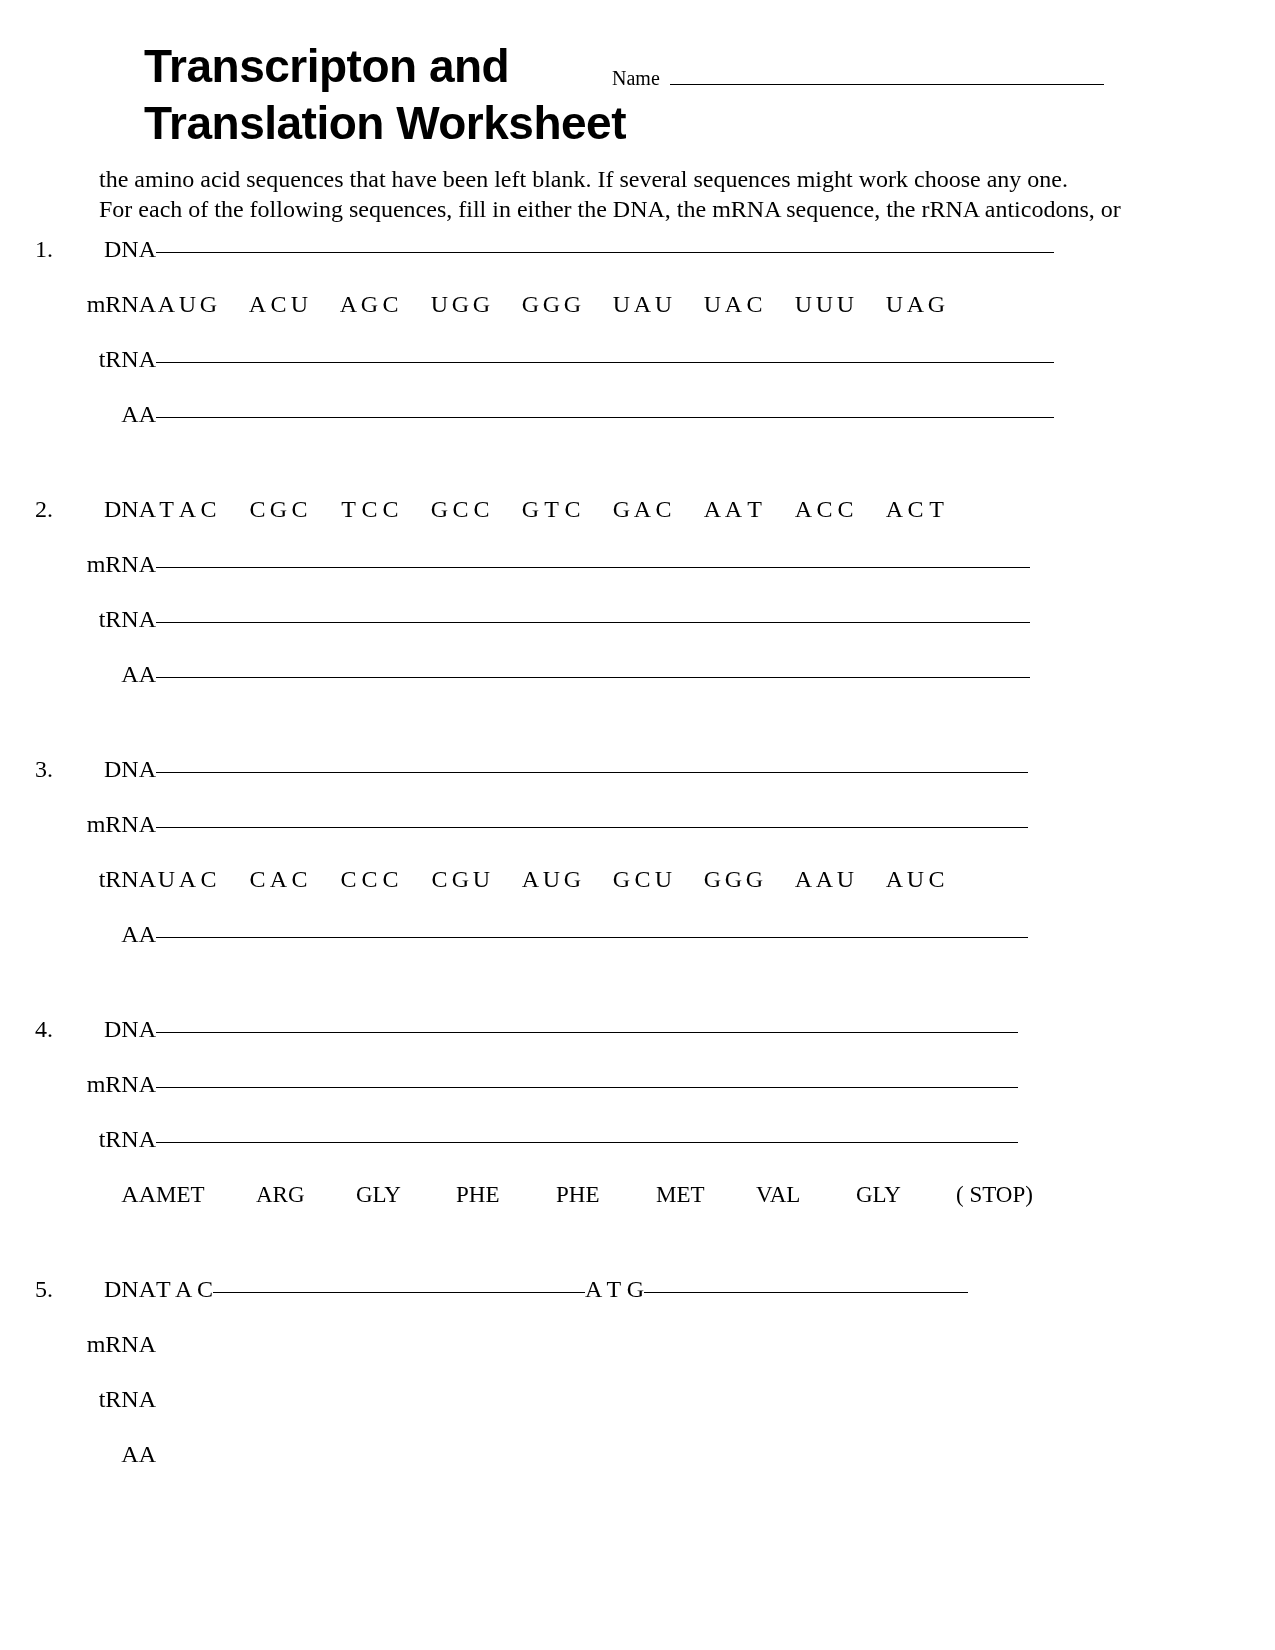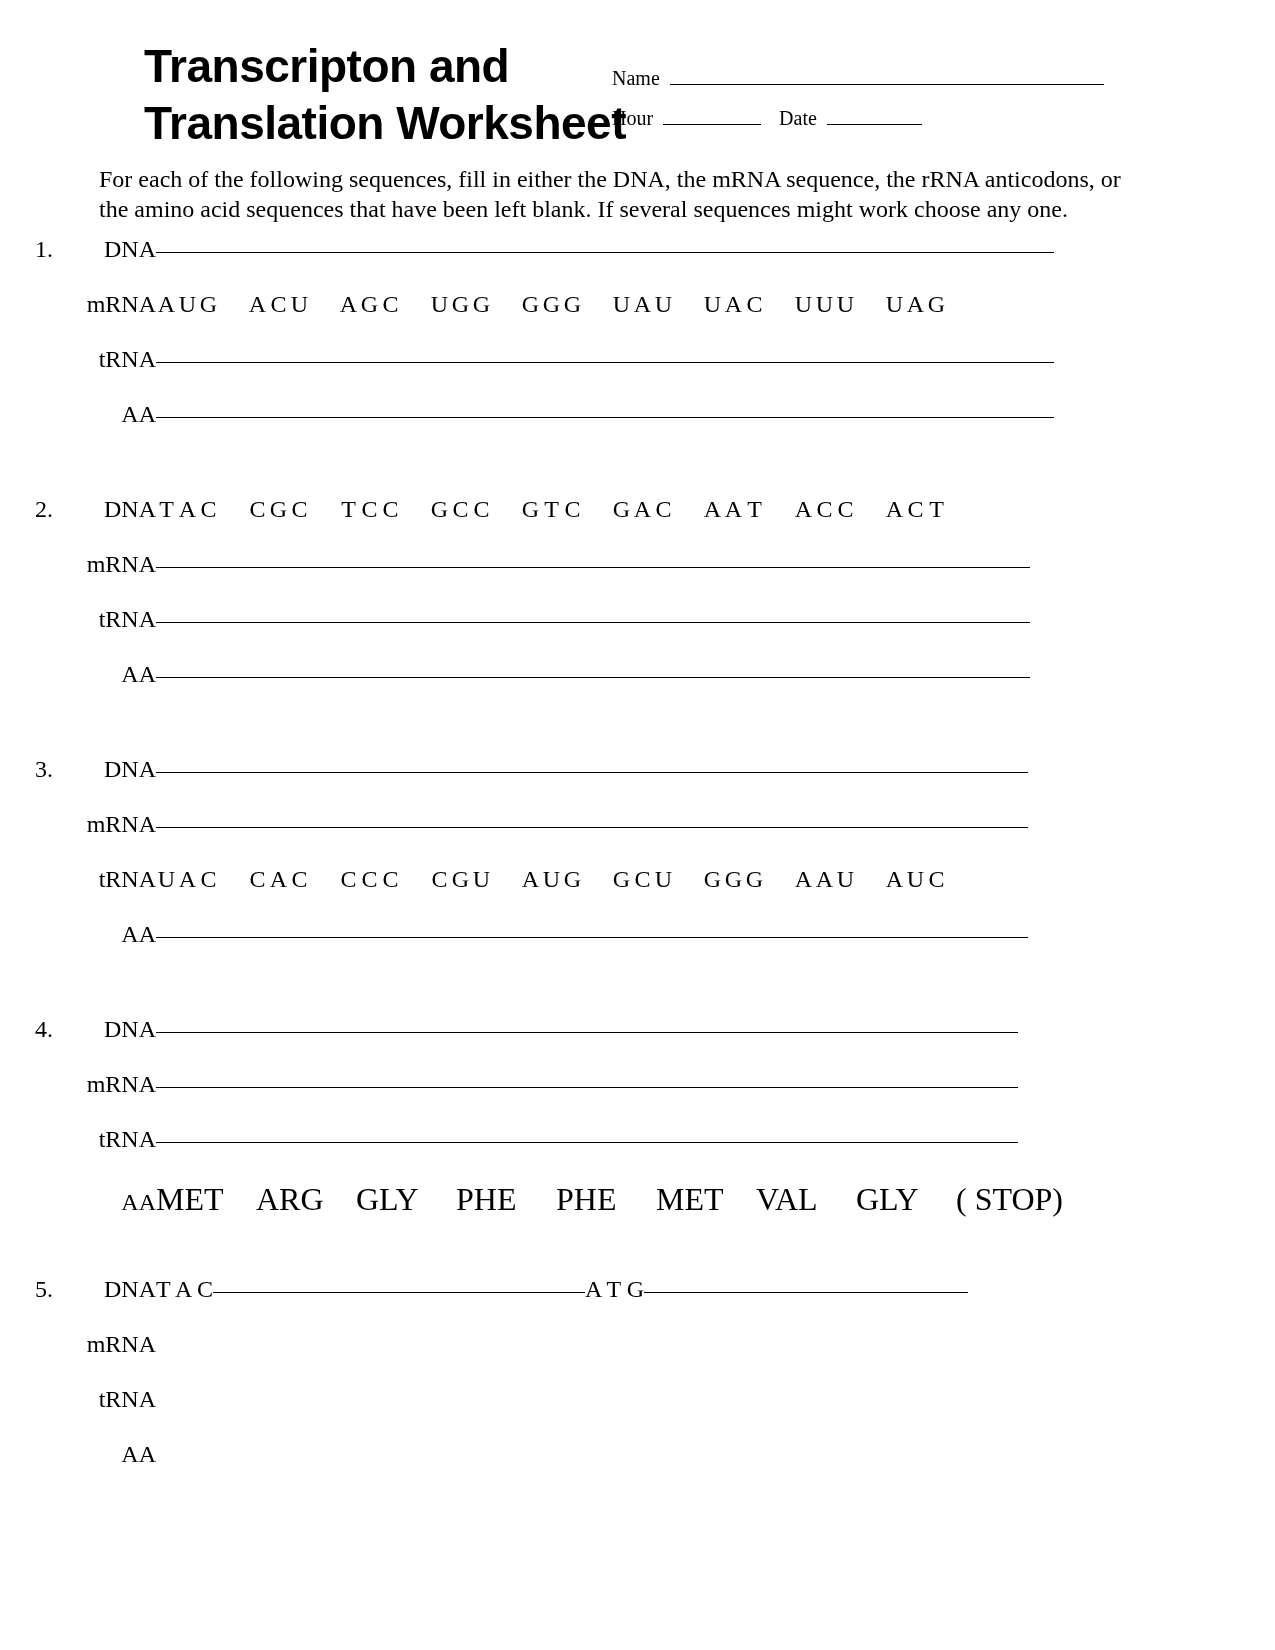"Hour" div.hour-row { html: <div> <span>Hour</span> <span></span> <span></span> <span>Date</span> <span></span> </div> -> none }
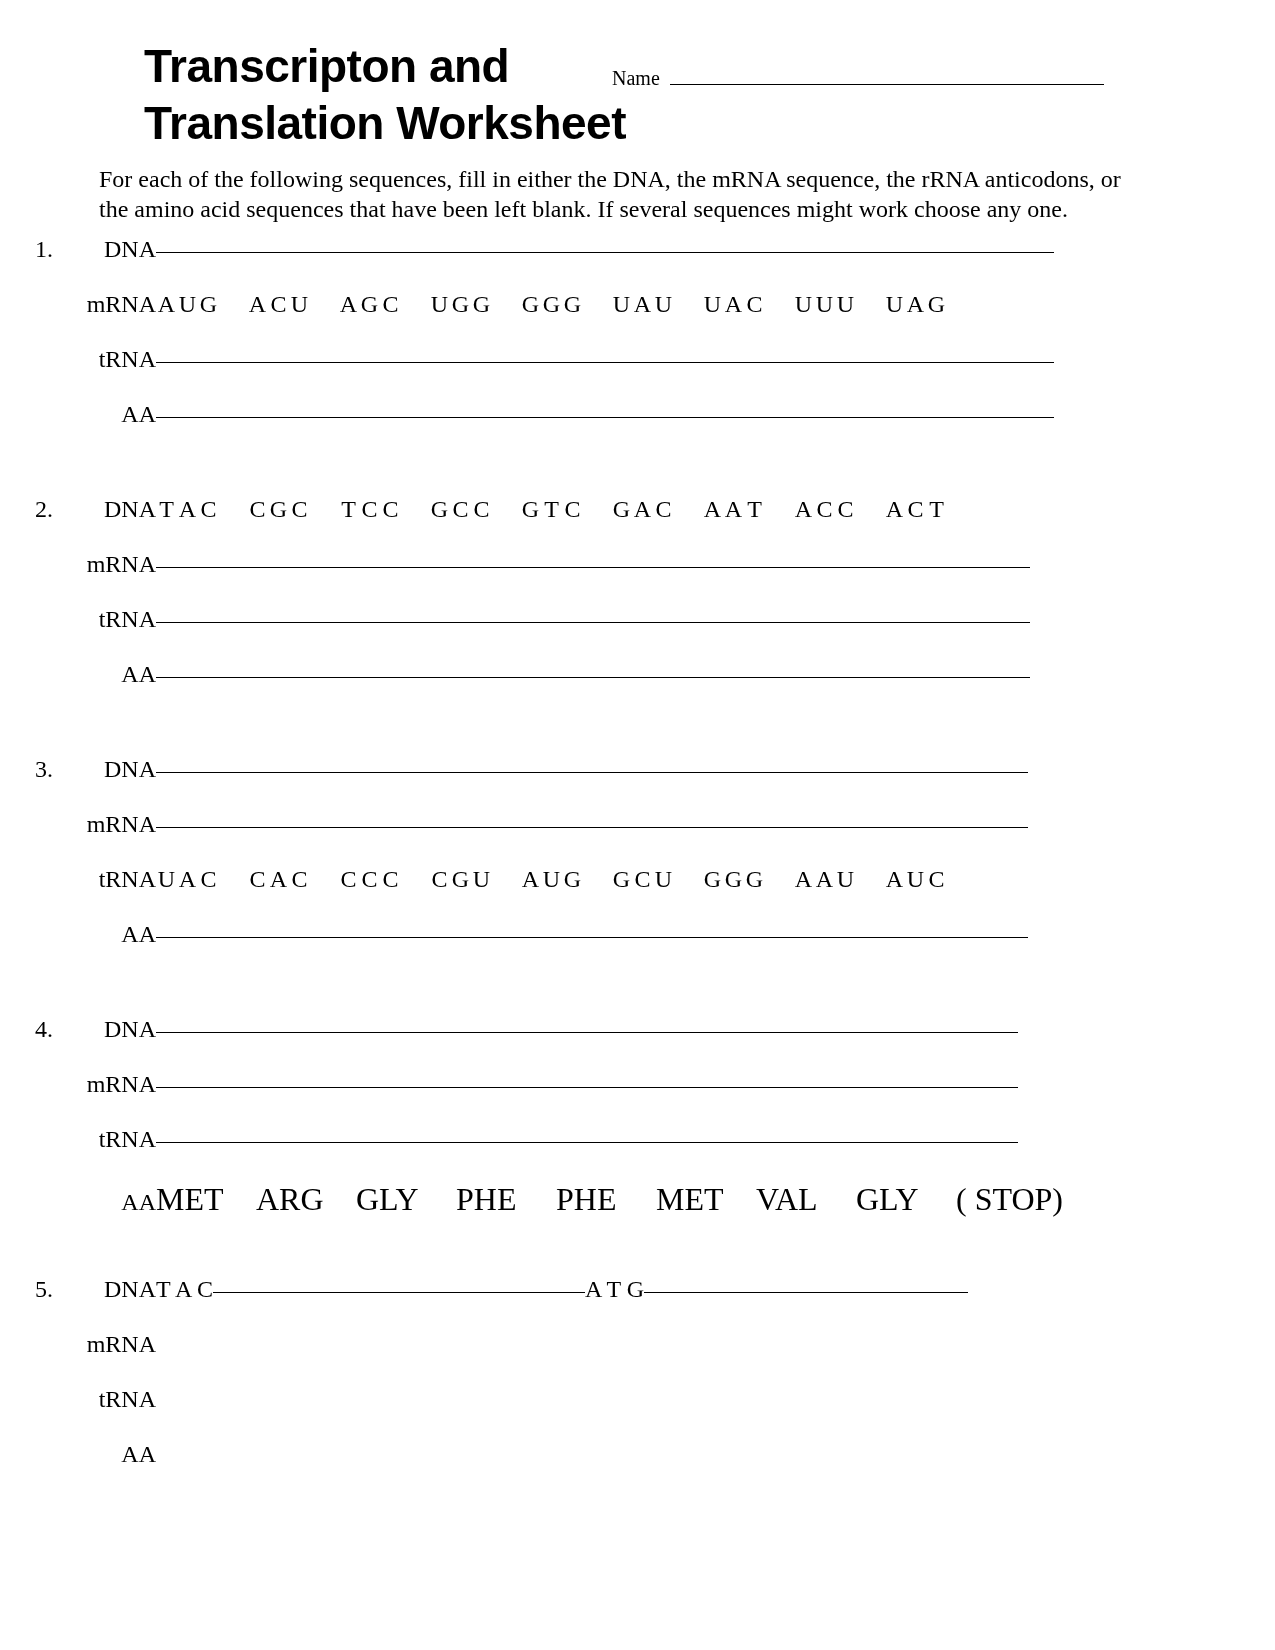"For each of the following" div { order: before "the amino acid sequences that" -> after "the amino acid sequences that" }
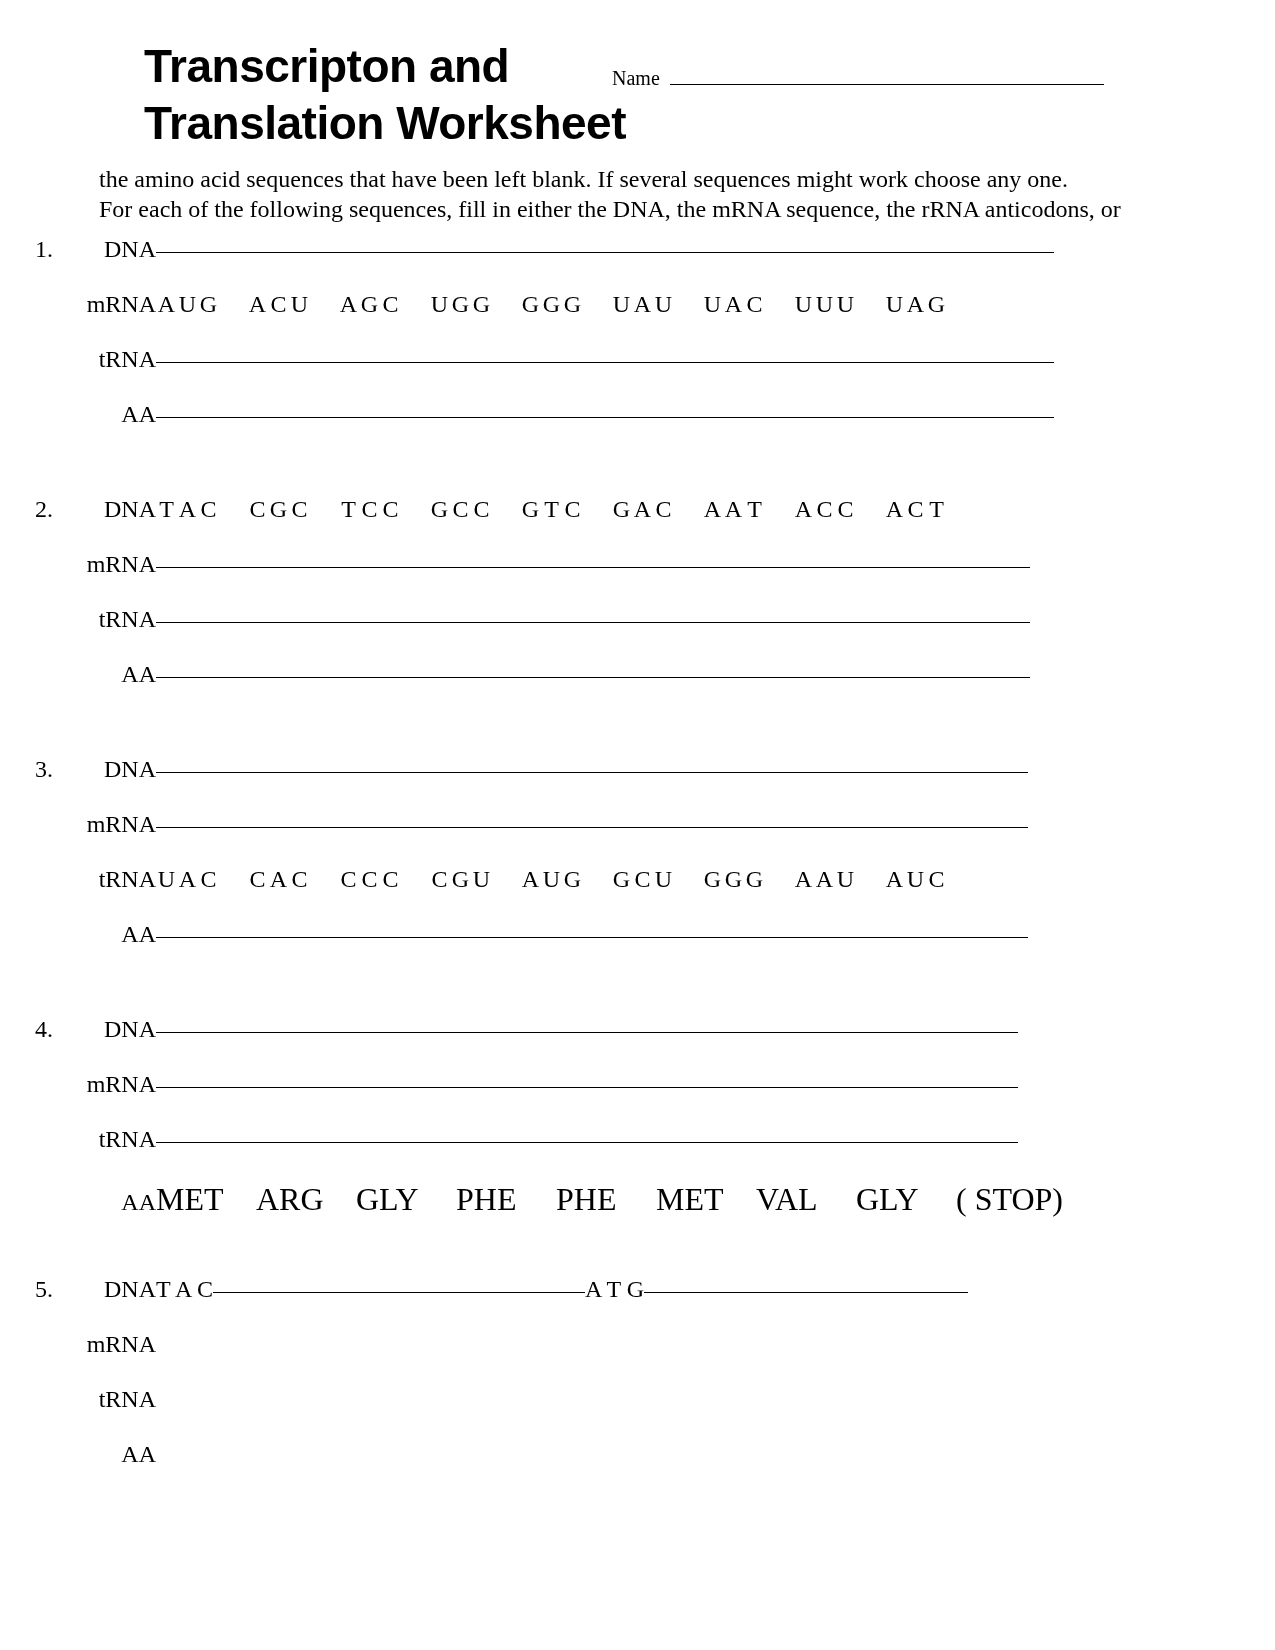"MET" .seq-aa .codon-aa { font-size: 32px -> 23px }
